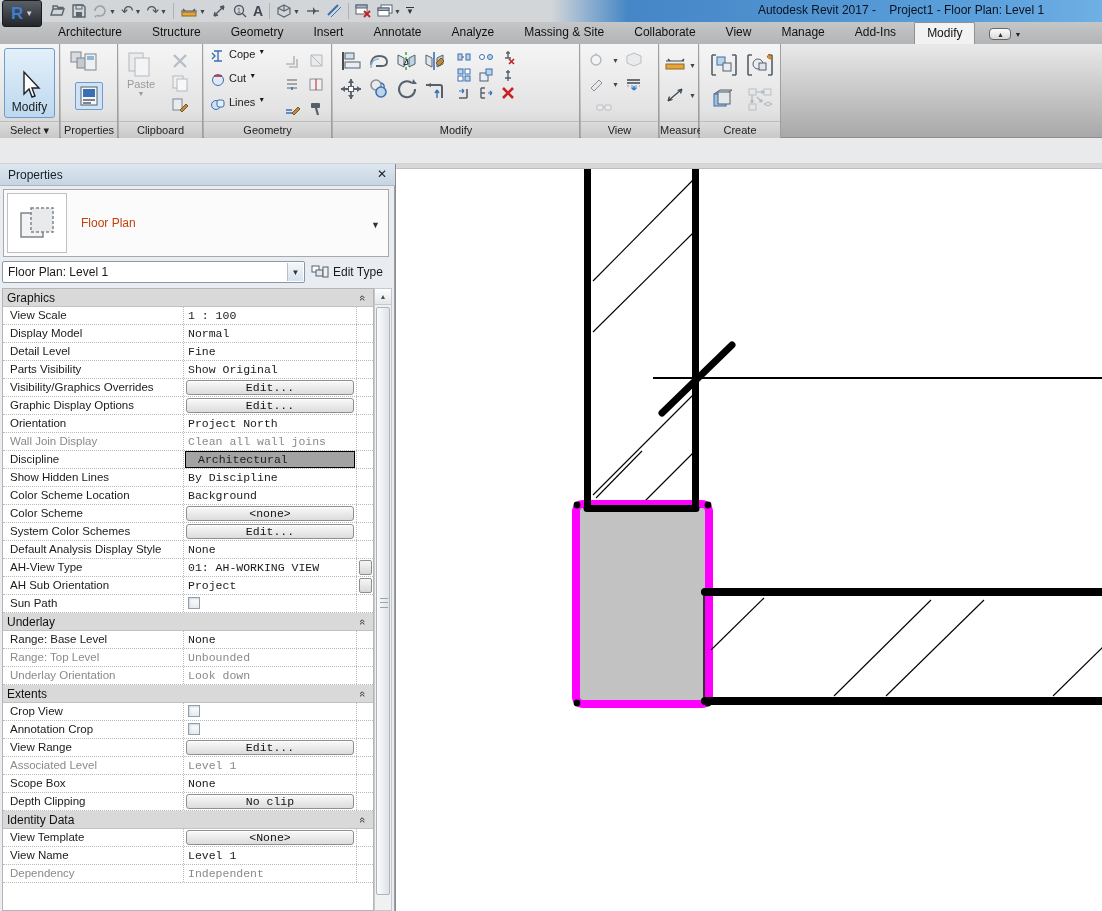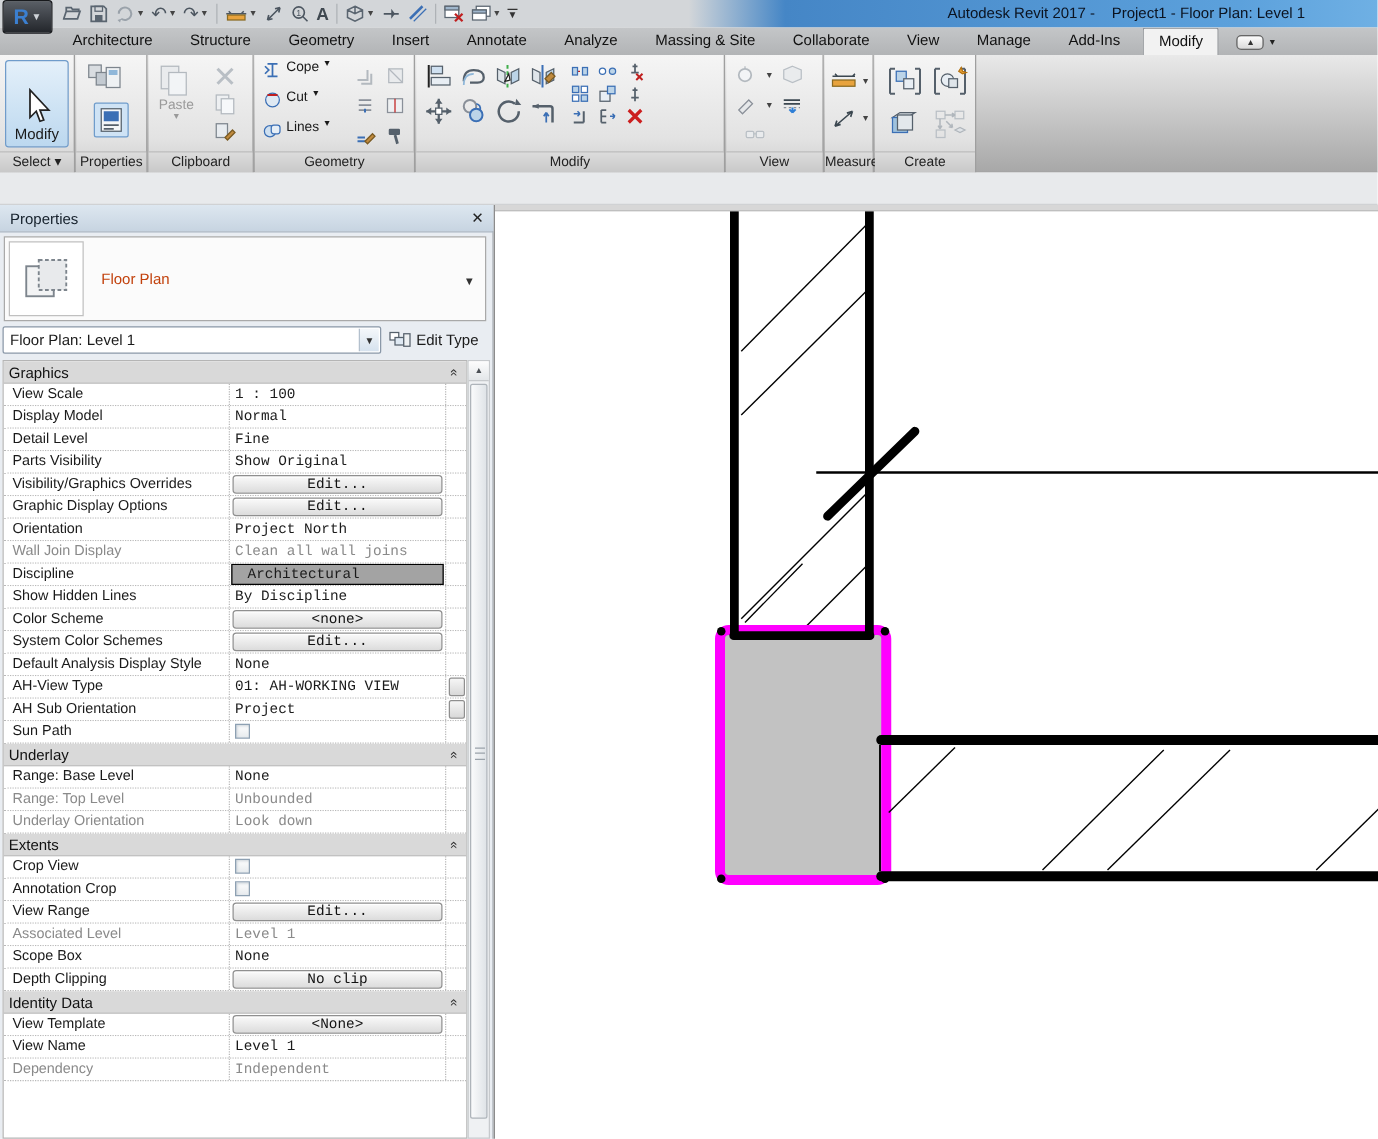"Color Scheme Location" div.prow { html: none -> <div> <div>Color Scheme Location</div> <div>Background</div> <div></div> </div> }
